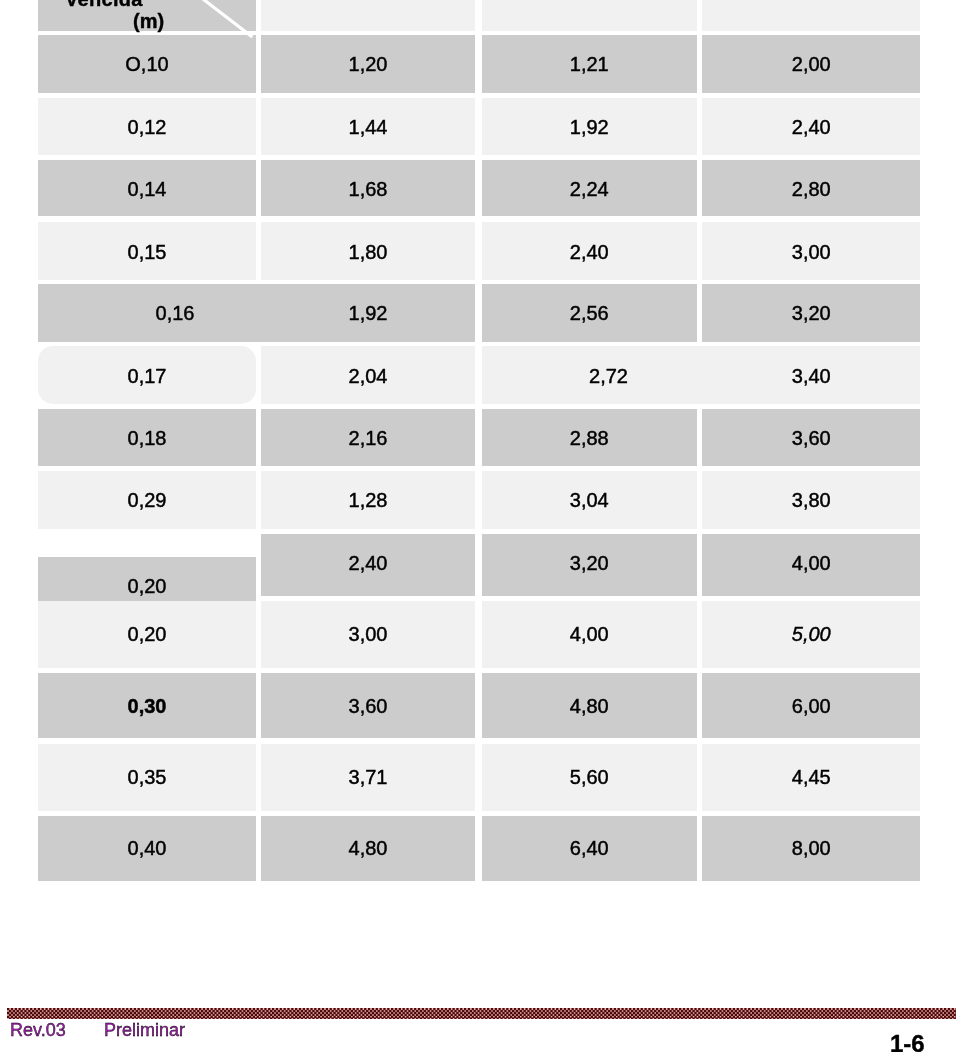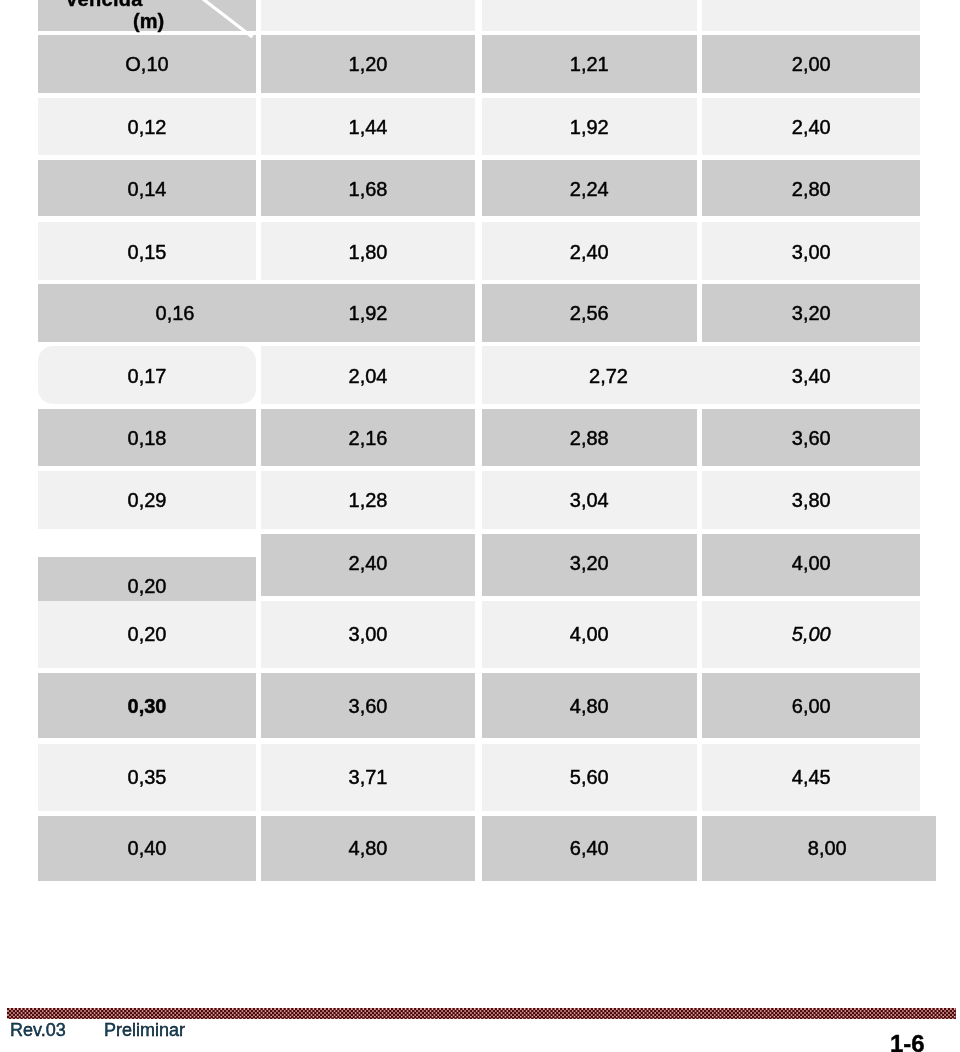"8,00" div.cell { padding-left: 16px -> none }
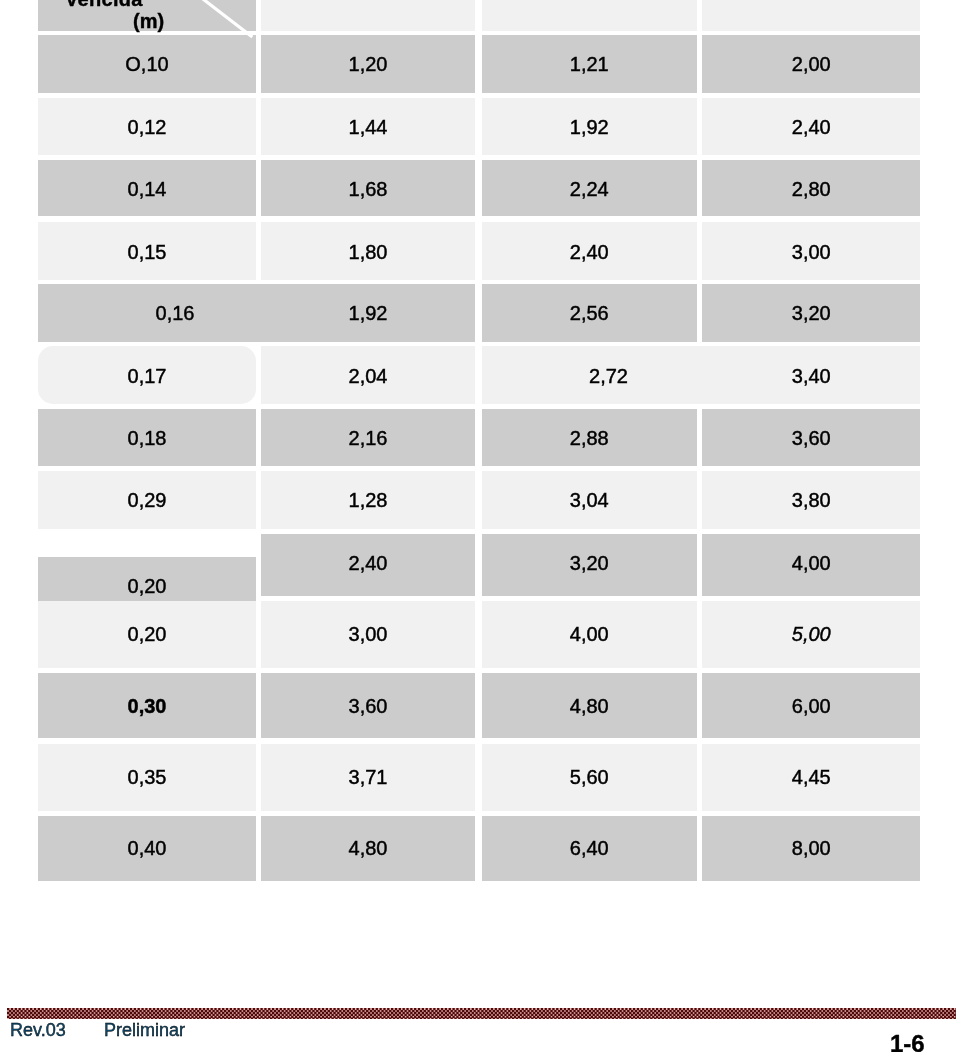"Rev.03" .foot-txt { color: #0c4a6e -> #a21caf }
